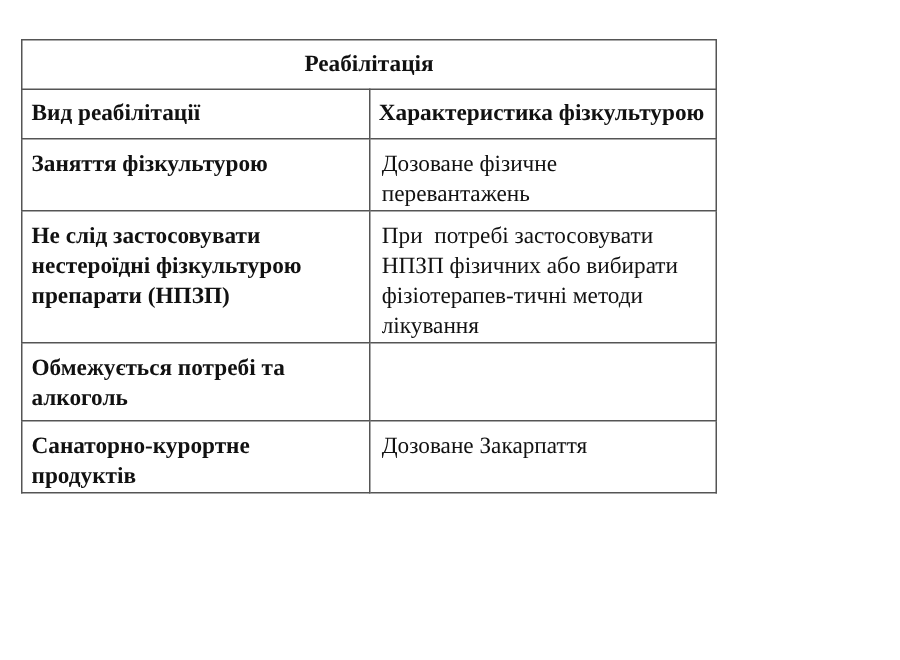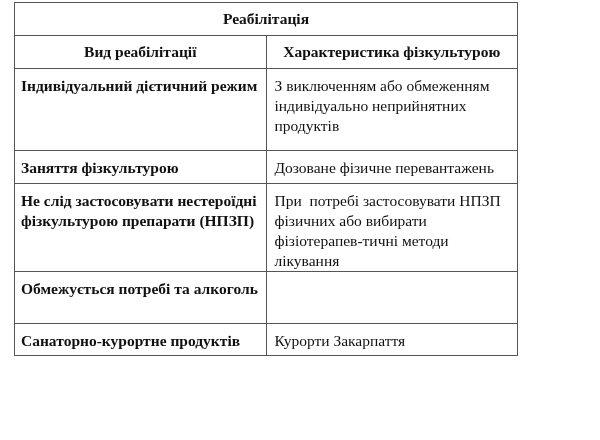"Реабілітація" table { top: 2px -> 26px; width: 504px -> 464px }
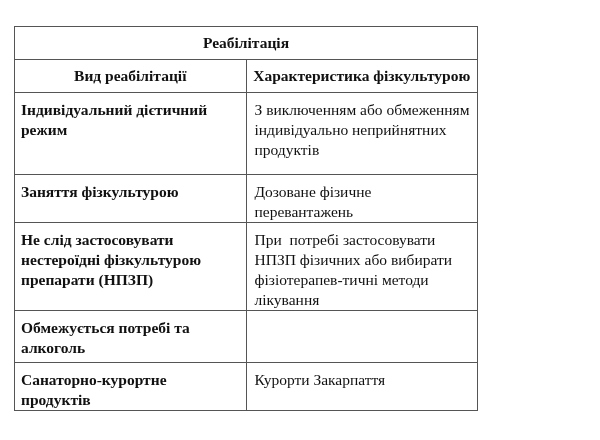"Вид реабілітації" .colhead { text-align: center -> left }
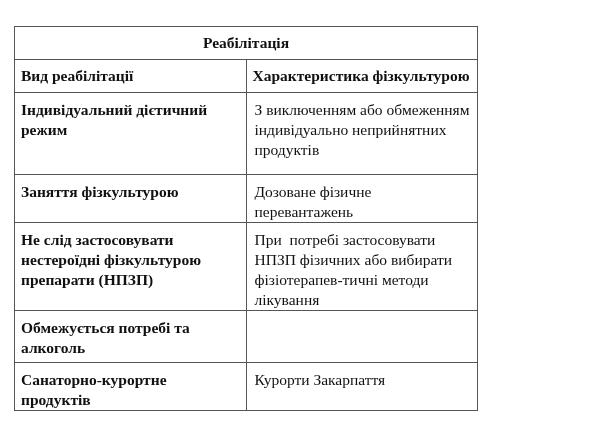"Індивідуальний дієтичний режим" tr { html: <tr> <td>Індивідуальний дієтичний режим</td> <td>З виключенням або обмеженням індивідуально неприйнятних продуктів</td> </tr> -> none }
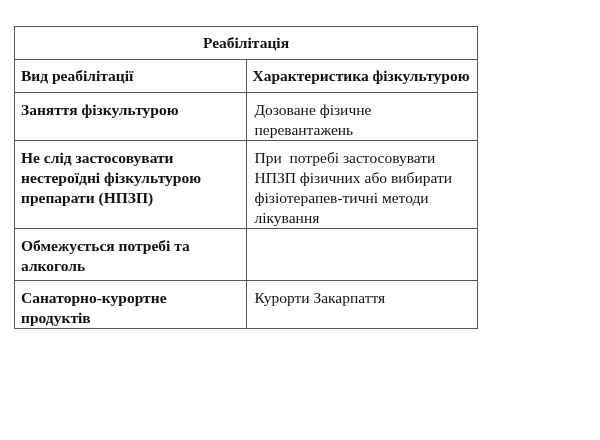"Курорти Закарпаття" td.c2 { text: Курорти -> Дозоване }
